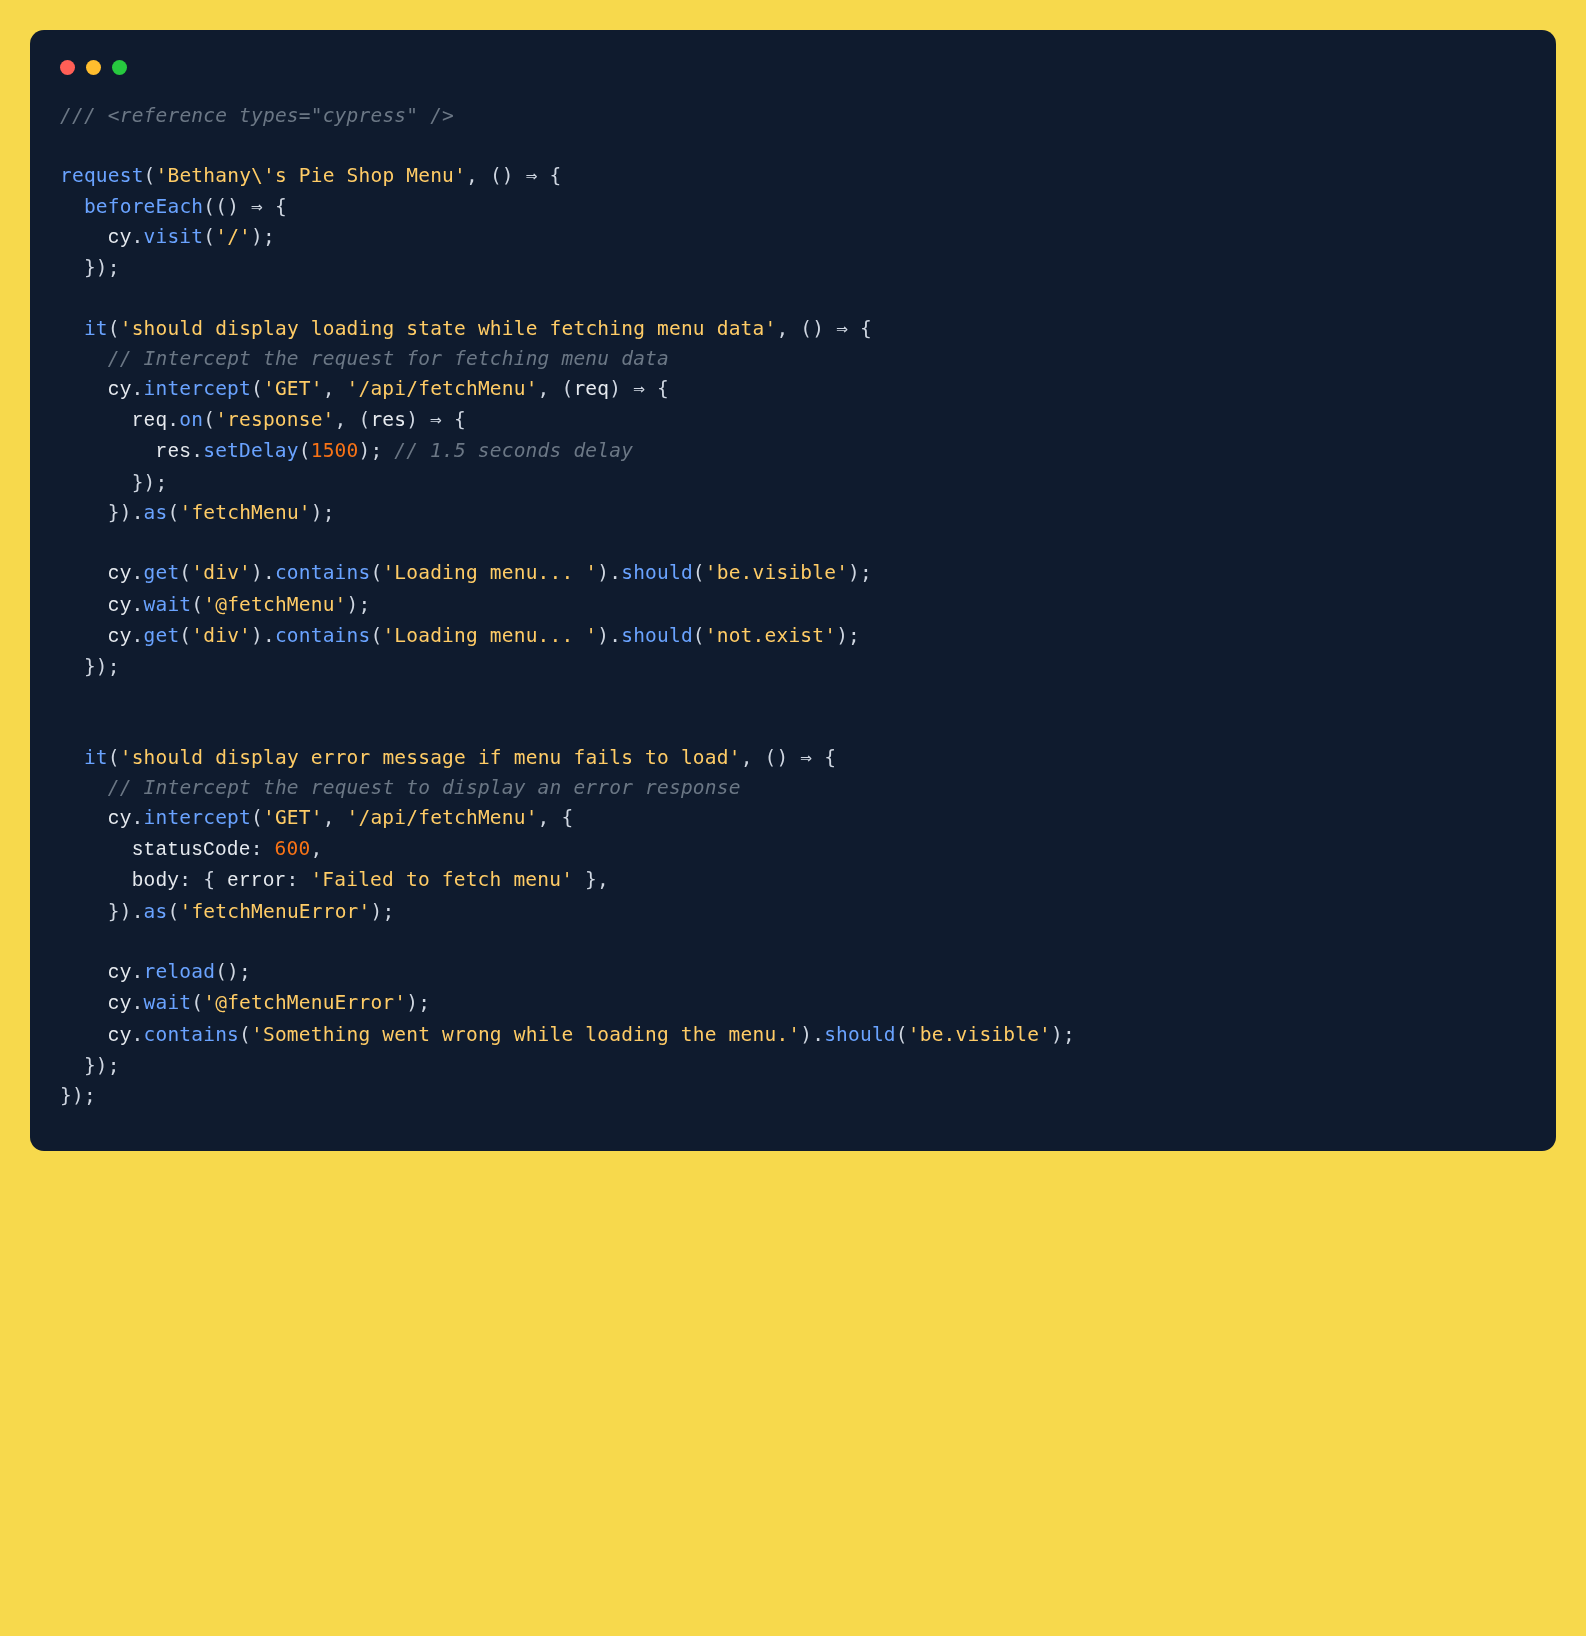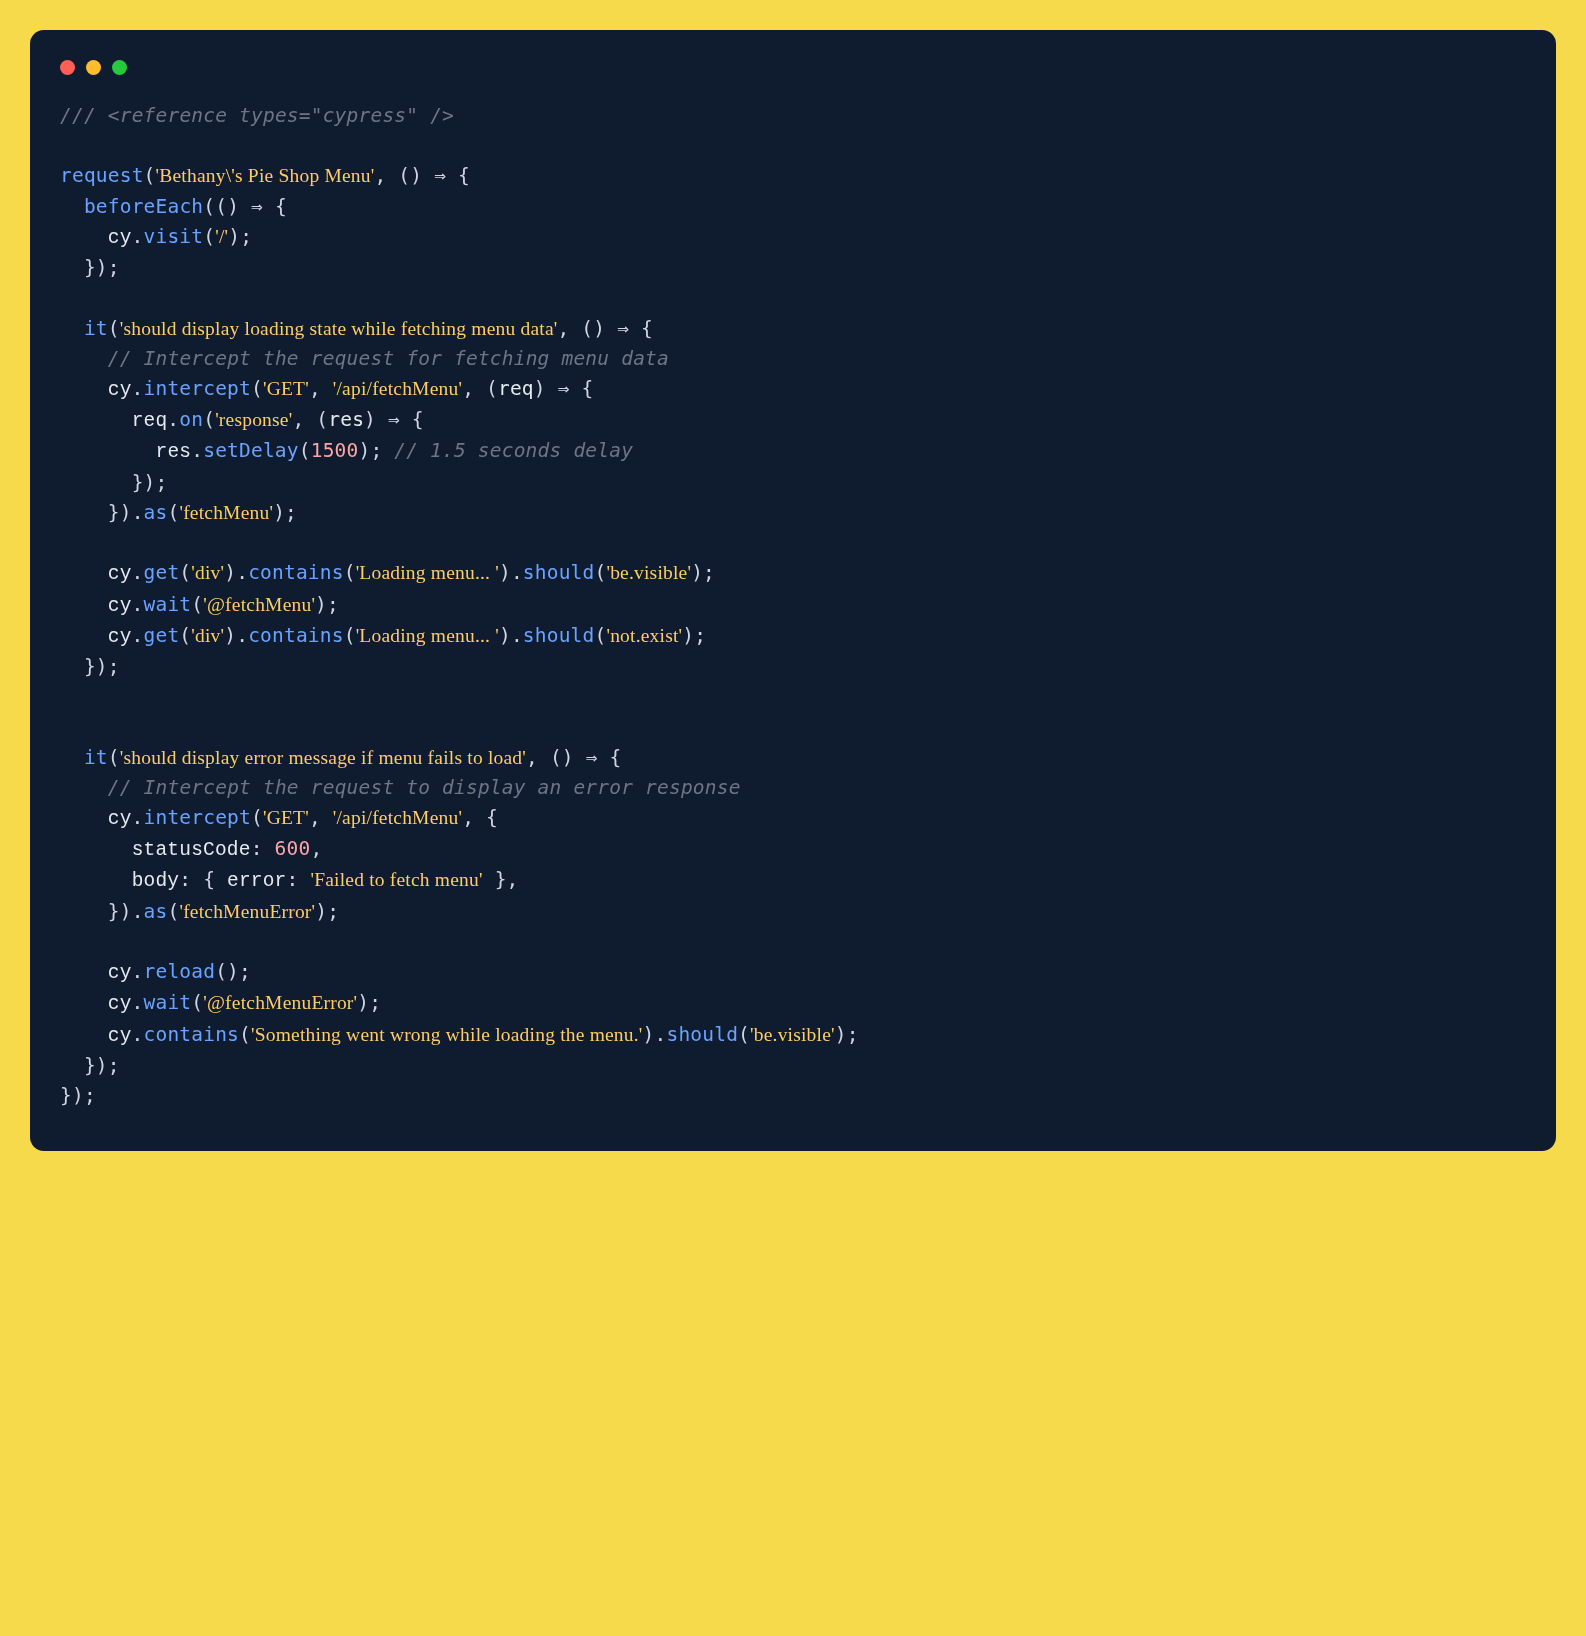"'Bethany\'s Pie Shop Menu'" .c-str { font-family: Liberation Serif, serif -> none }
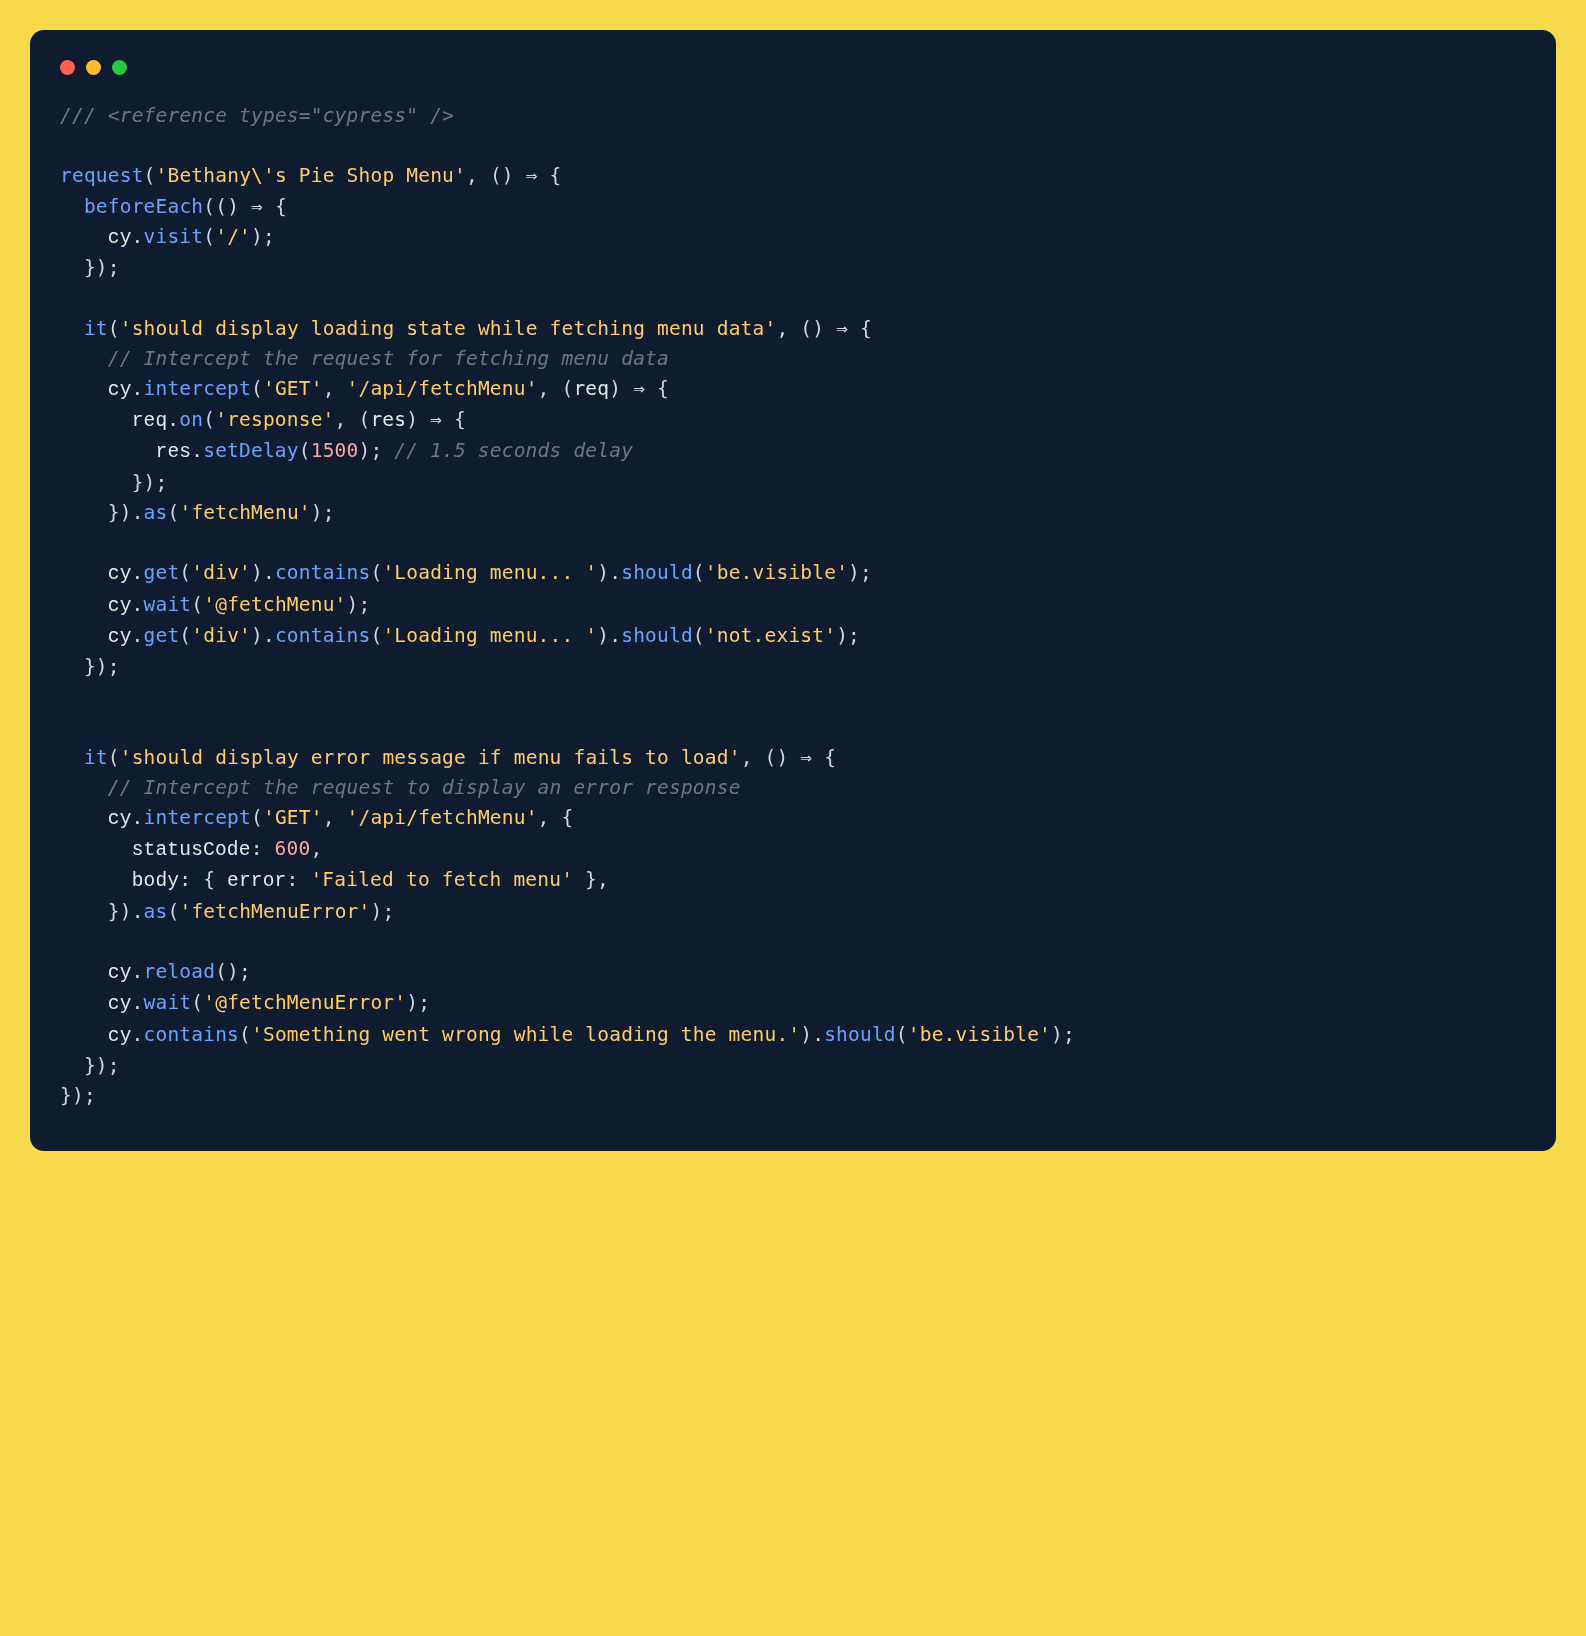"1500" .c-num { color: #fca5a5 -> #f97316 }
